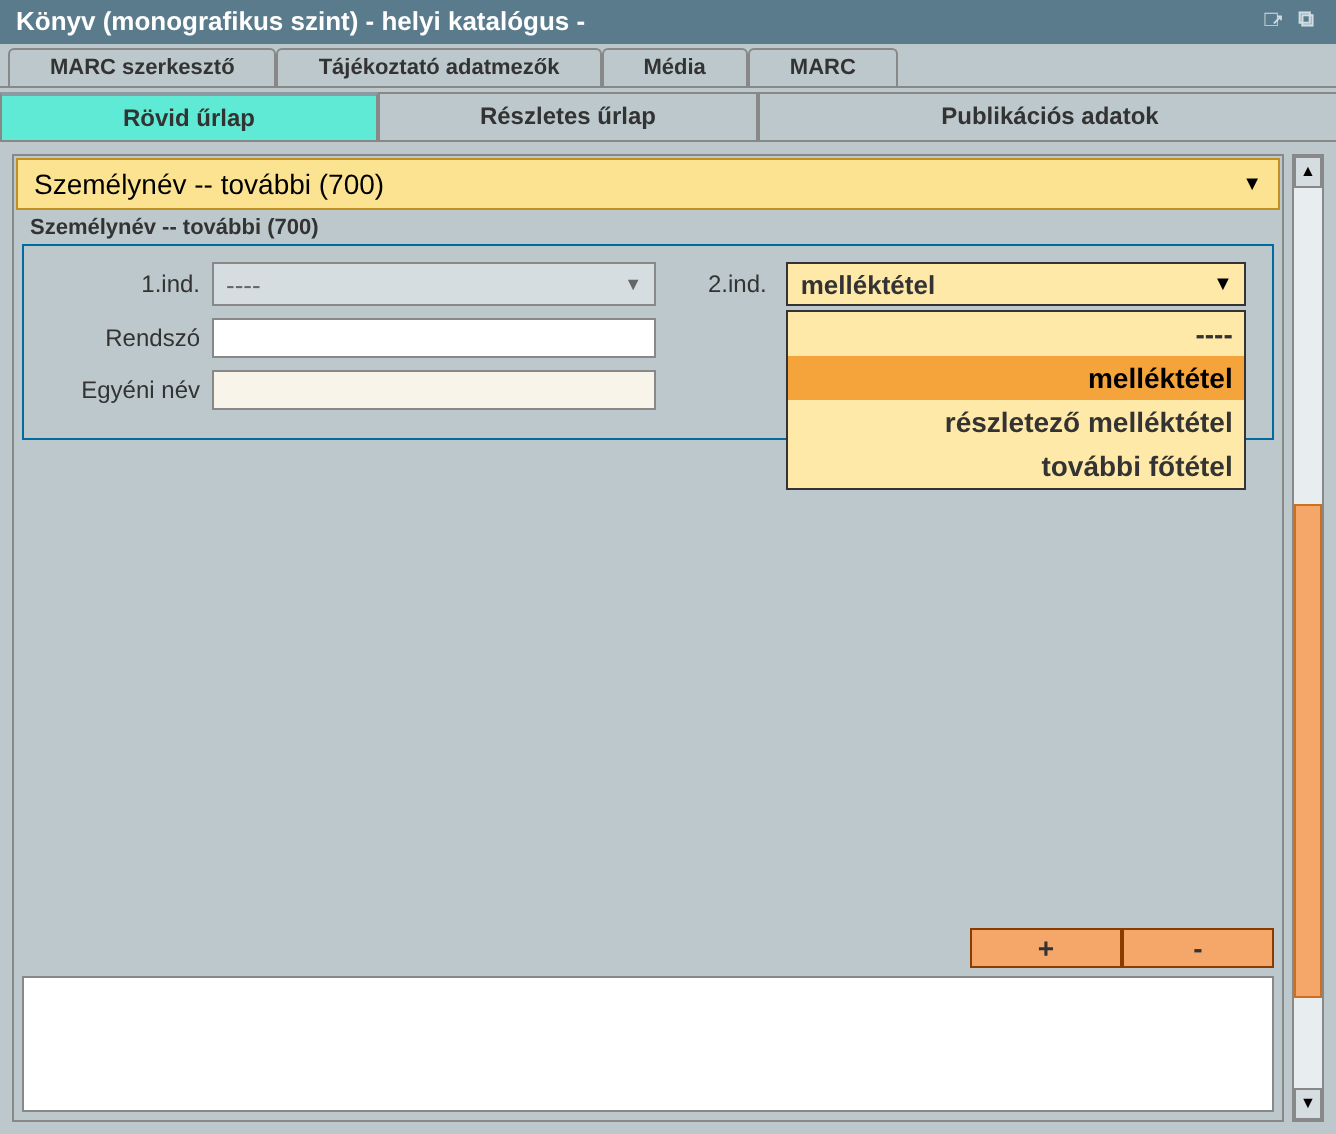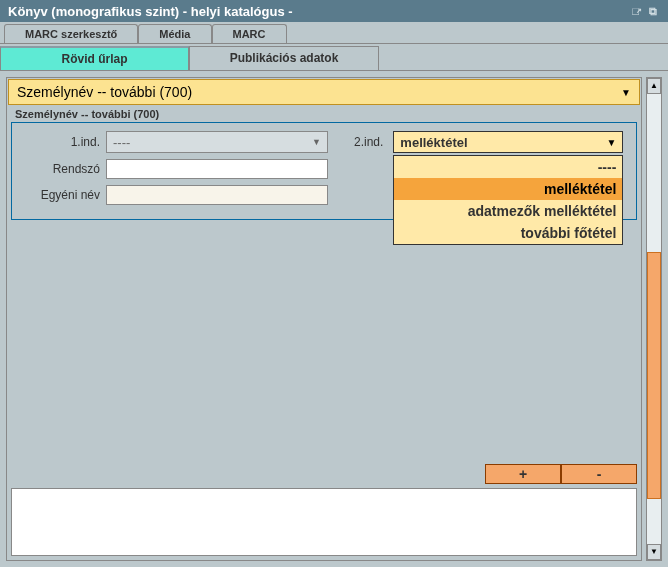"Könyv (monografikus szint) - helyi" .titlebar { align-items: center -> flex-start }
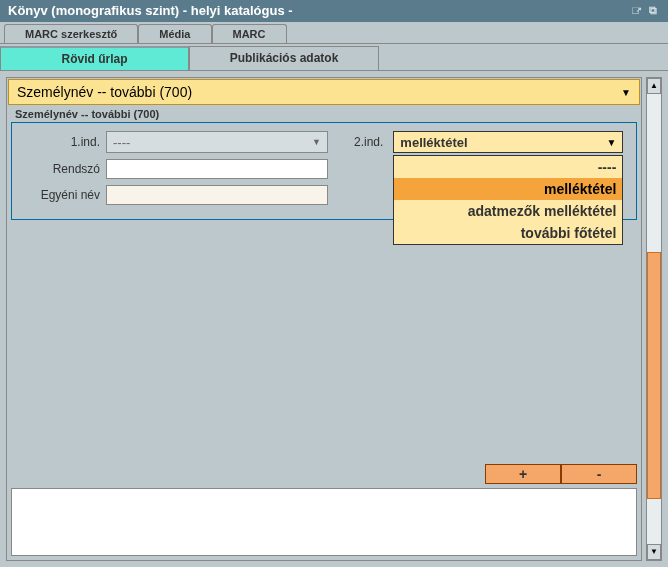"Tájékoztató adatmezők" div.tab { html: none -> <div>Tájékoztató adatmezők</div> }
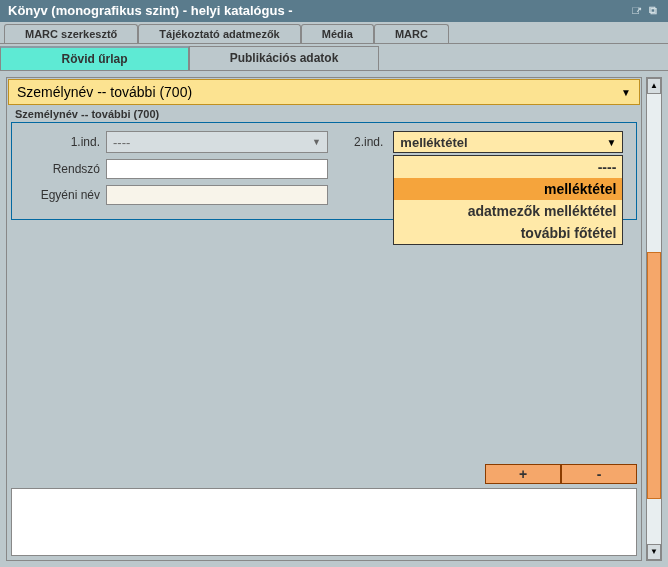"Részletes űrlap" div.tab { html: none -> <div>Részletes űrlap</div> }
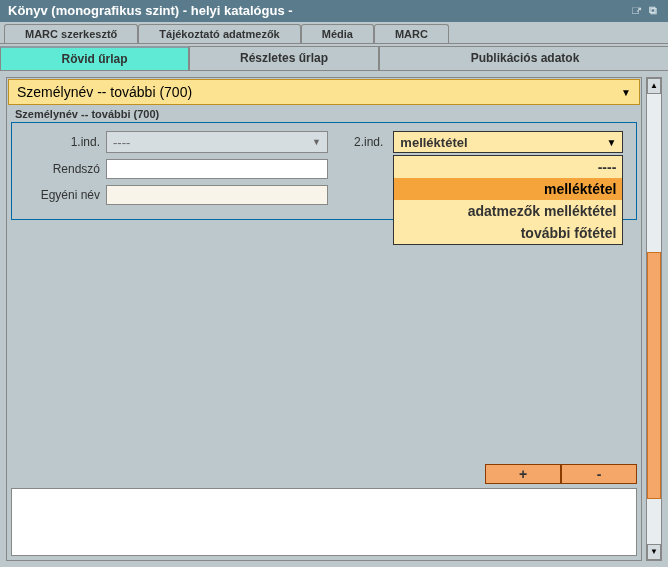"adatmezők melléktétel" div.dropdown-item { text: adatmezők -> részletező }
